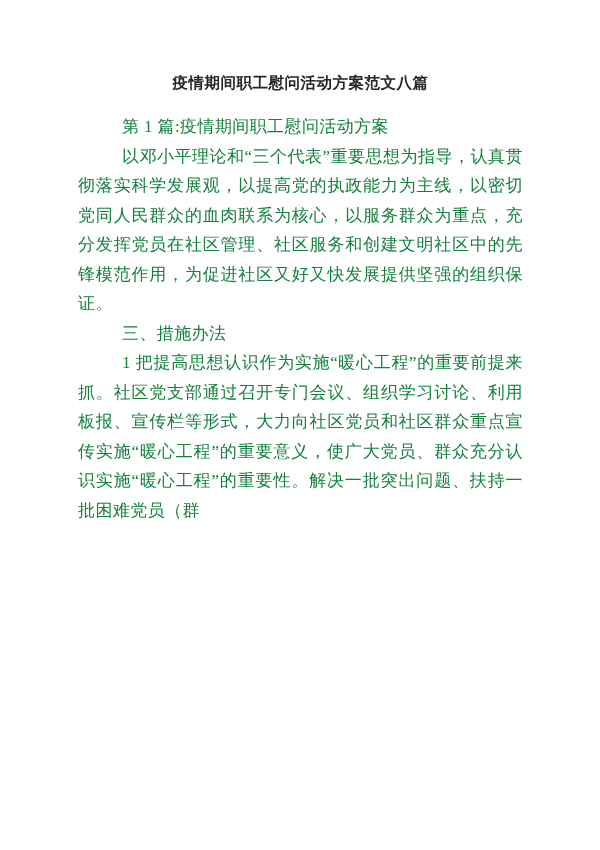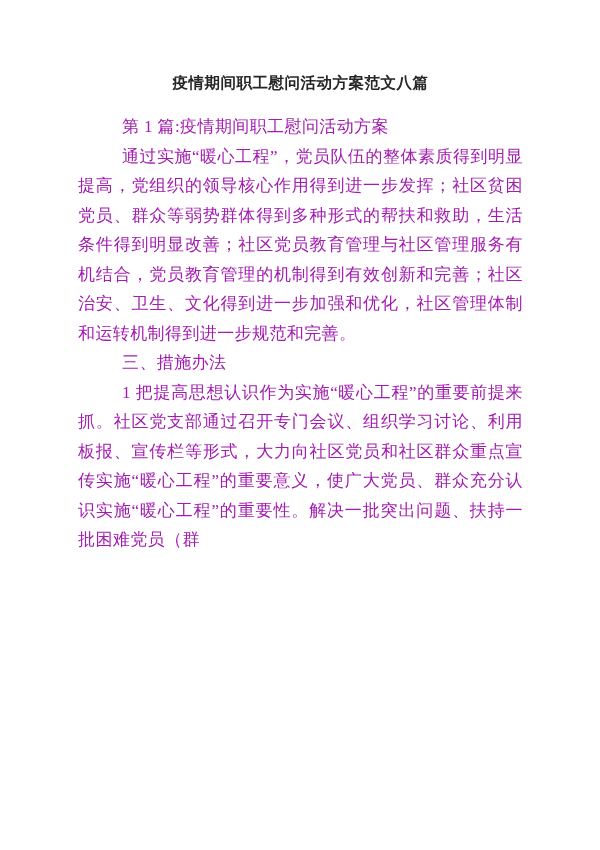"第 1 篇:疫情期间职工慰问活动方案" .para { color: #a21caf -> #15803d }
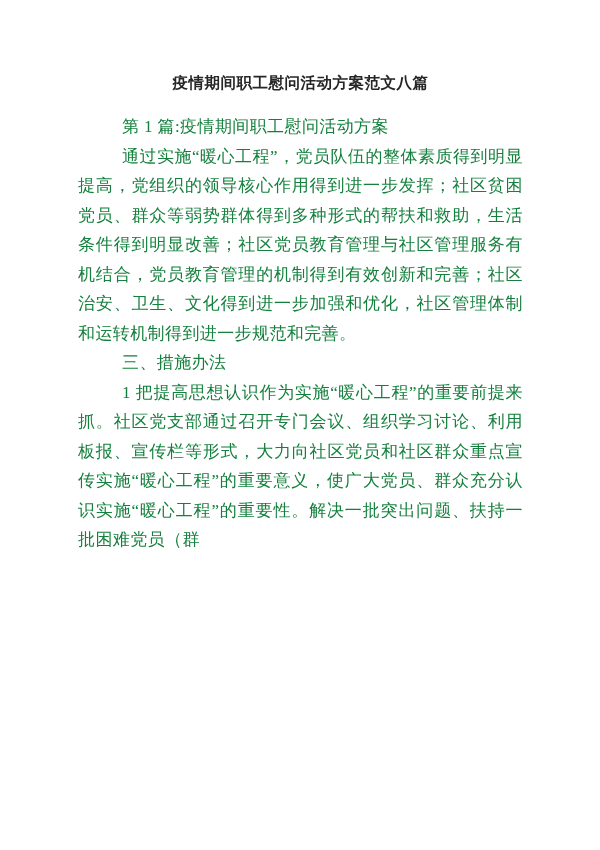"以邓小平理论和“三个代表”重要思想为指导，认真贯彻落实科学发展观，以提高党的执政" p.para { html: none -> <p>以邓小平理论和“三个代表”重要思想为指导，认真贯彻落实科学发展观，以提高党的执政能力为主线，以密切党同人民群众的血肉联系为核心，以服务群众为重点，充分发挥党员在社区管理、社区服务和创建文明社区中的先锋模范作用，为促进社区又好又快发展提供坚强的组织保证。</p> }
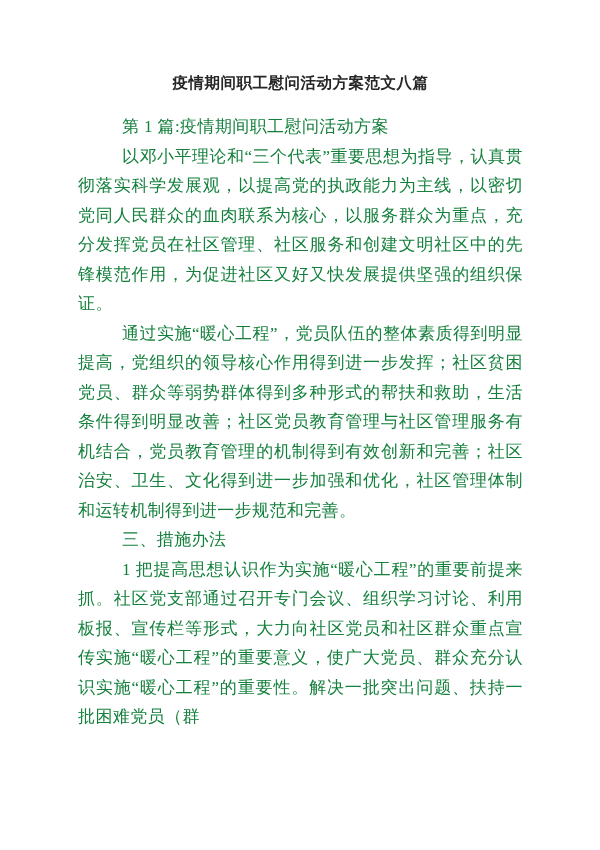"通过实施“暖心工程”，党员队伍的整体素质得到明显提高，党组织的领导核心作用得到进" p.para { html: <p>通过实施“暖心工程”，党员队伍的整体素质得到明显提高，党组织的领导核心作用得到进一步发挥；社区贫困党员、群众等弱势群体得到多种形式的帮扶和救助，生活条件得到明显改善；社区党员教育管理与社区管理服务有机结合，党员教育管理的机制得到有效创新和完善；社区治安、卫生、文化得到进一步加强和优化，社区管理体制和运转机制得到进一步规范和完善。</p> -> none }
